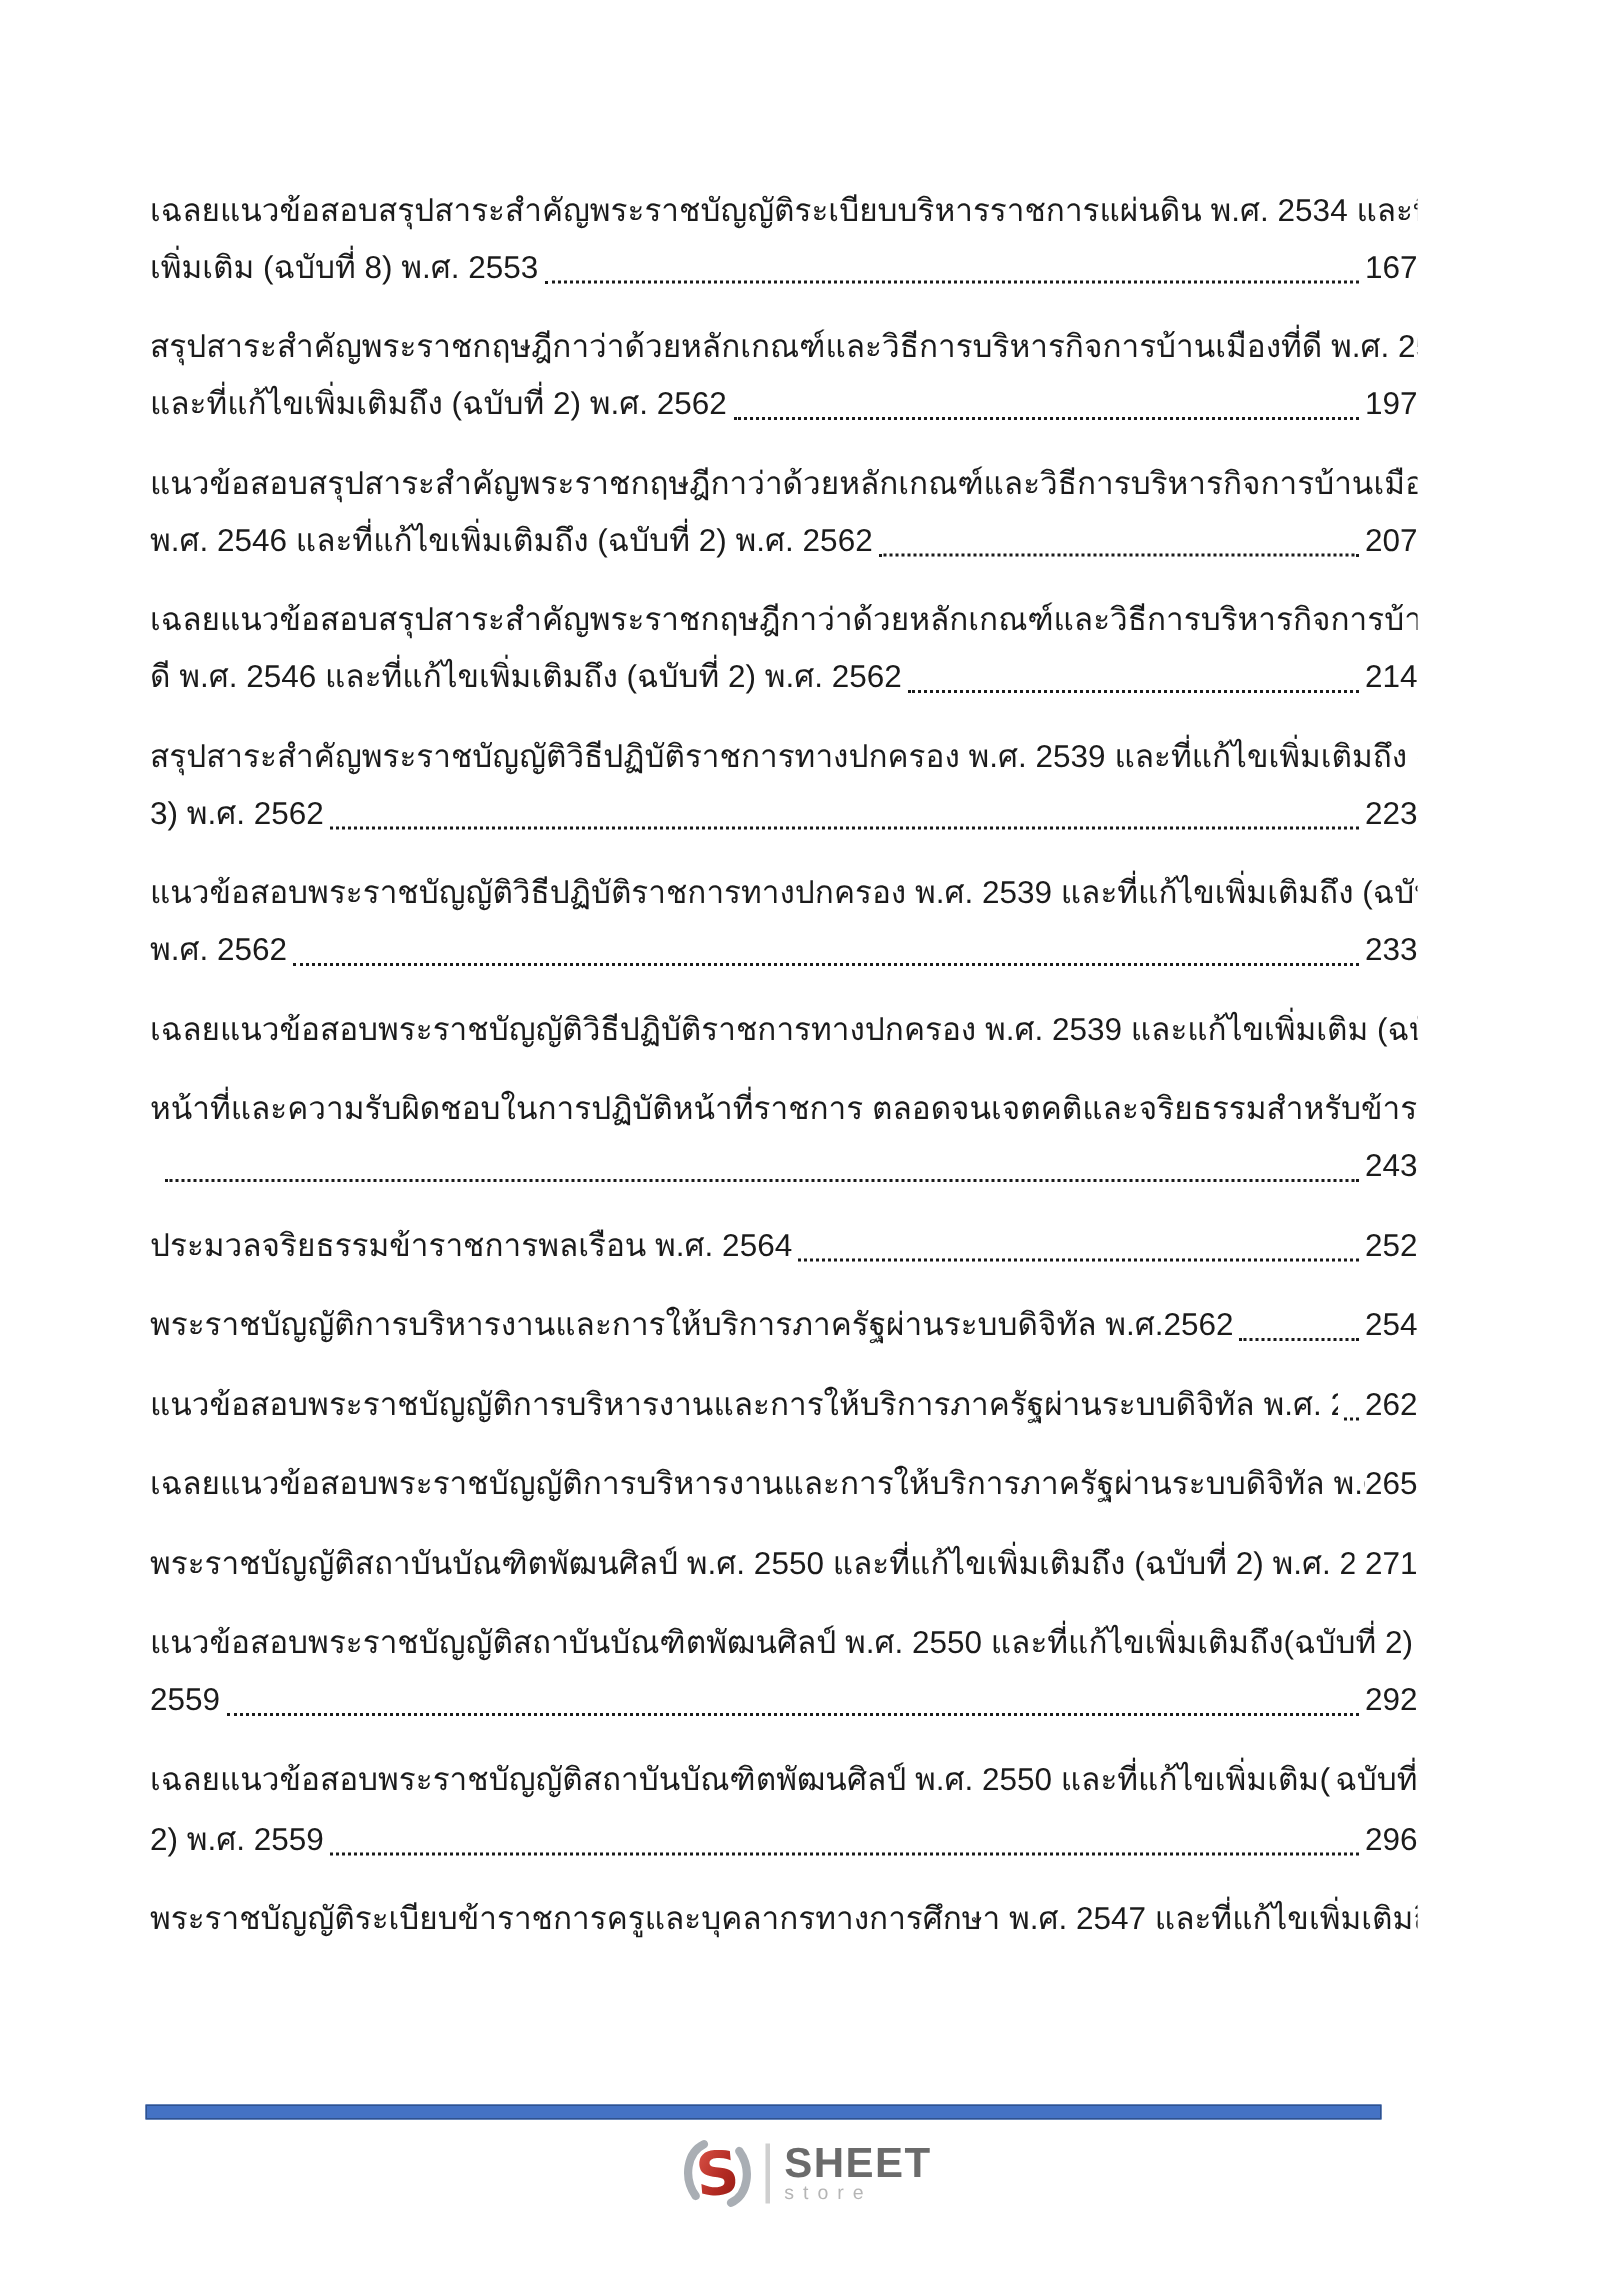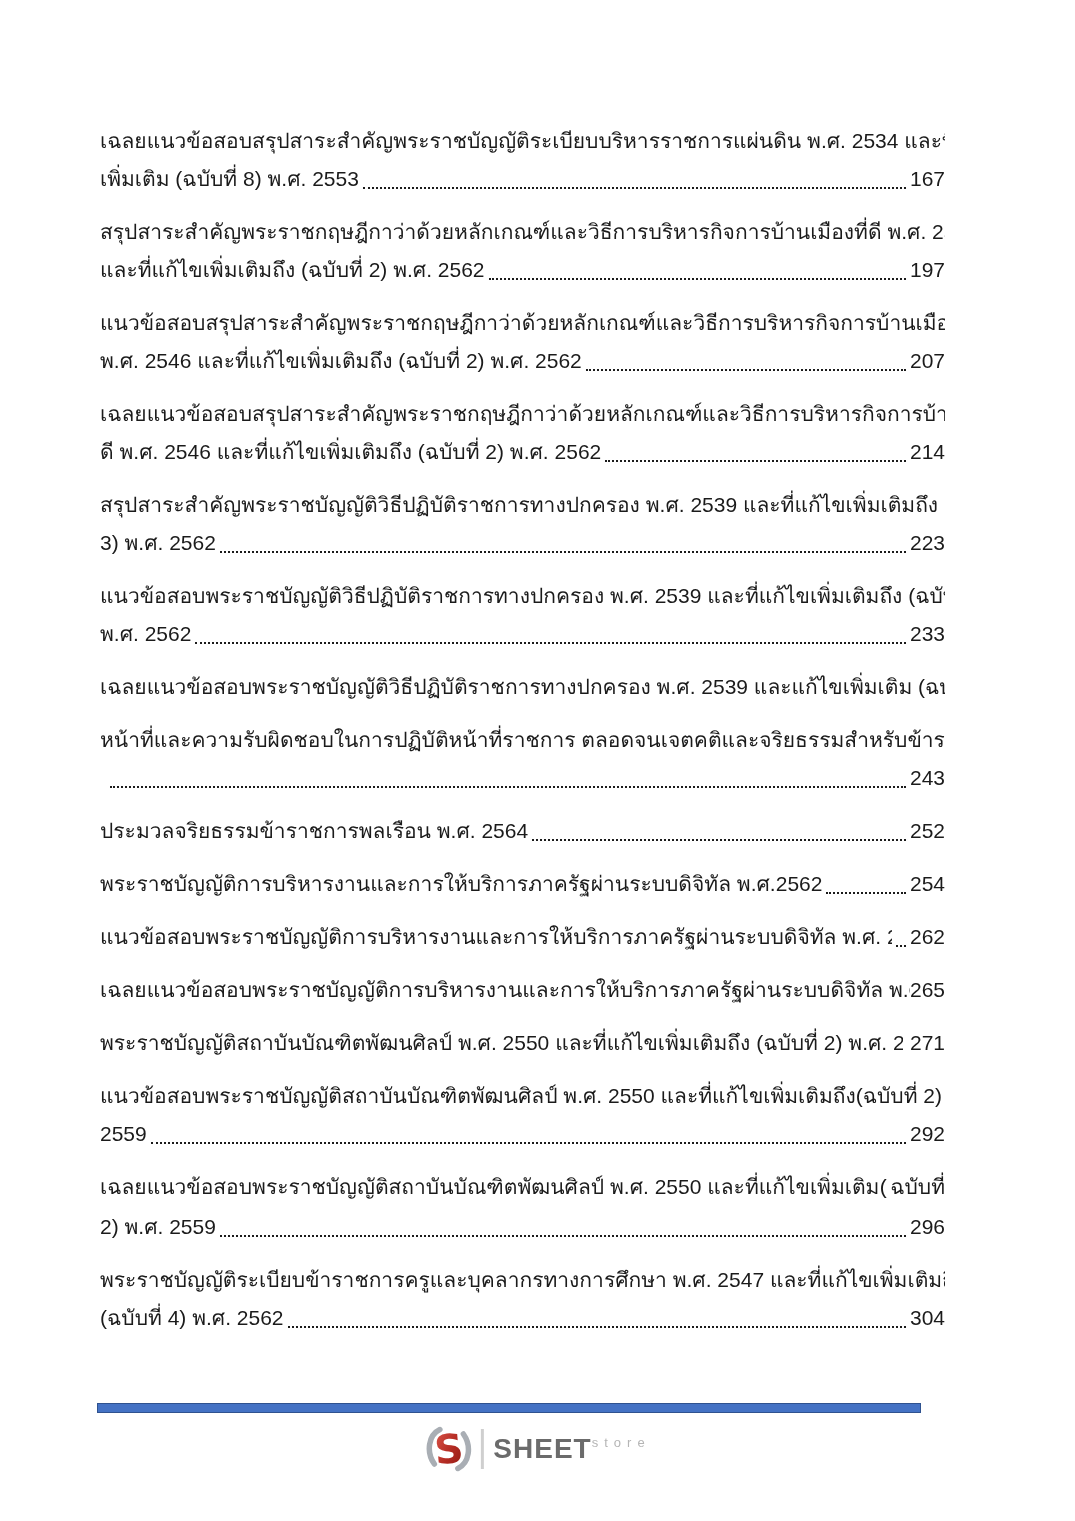"(ฉบับที่ 4) พ.ศ. 2562" div.line { html: <div> <span>(ฉบับที่ 4) พ.ศ. 2562</span> <span></span> <span>304</span> </div> -> none }
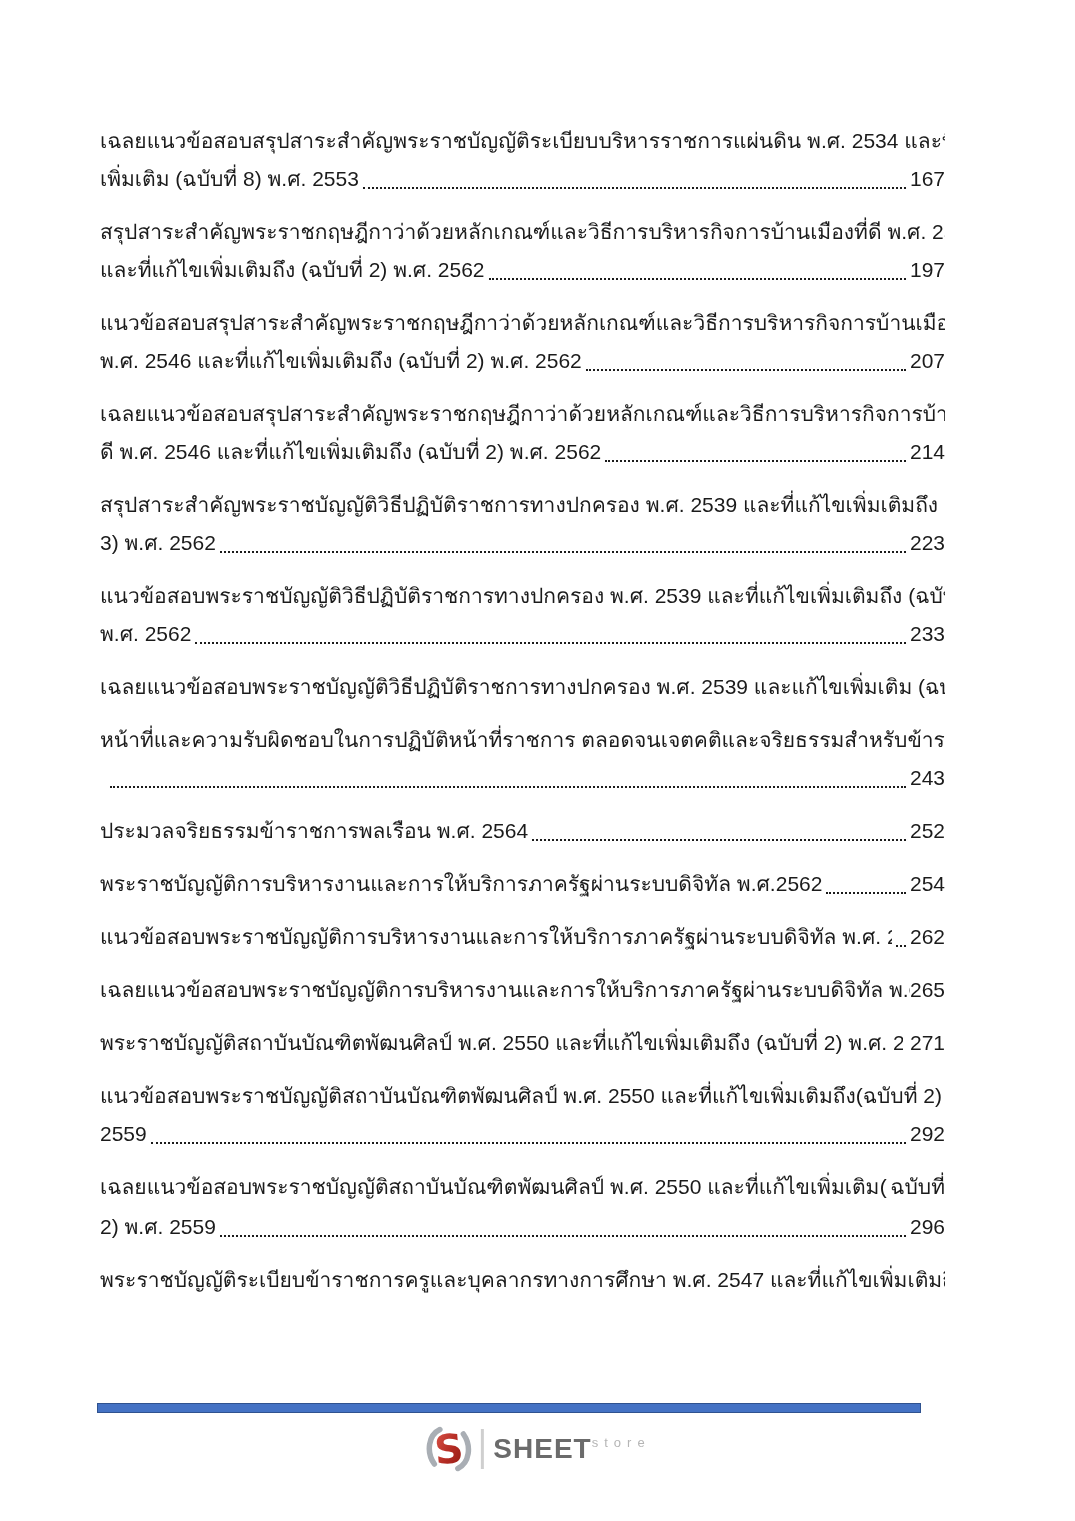"SHEET" .logo-text { flex-direction: none -> column }
